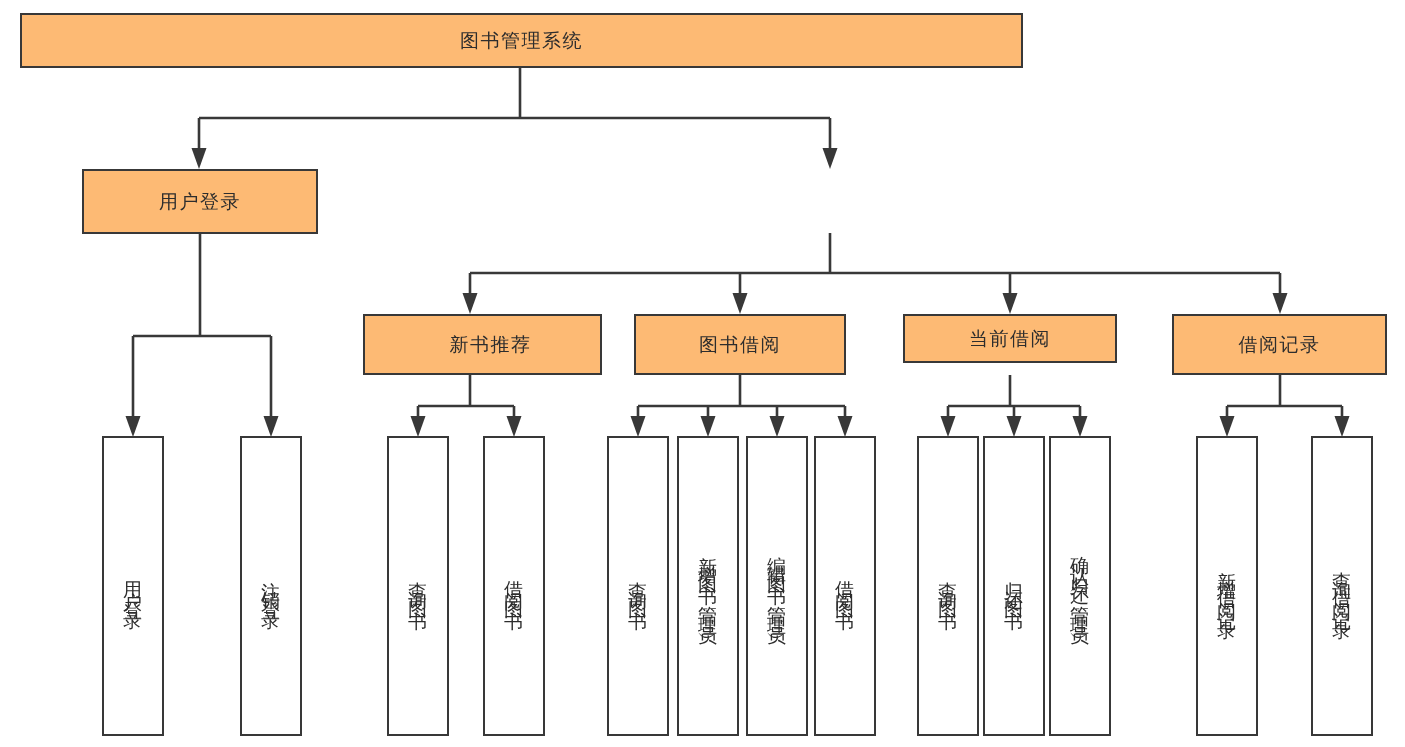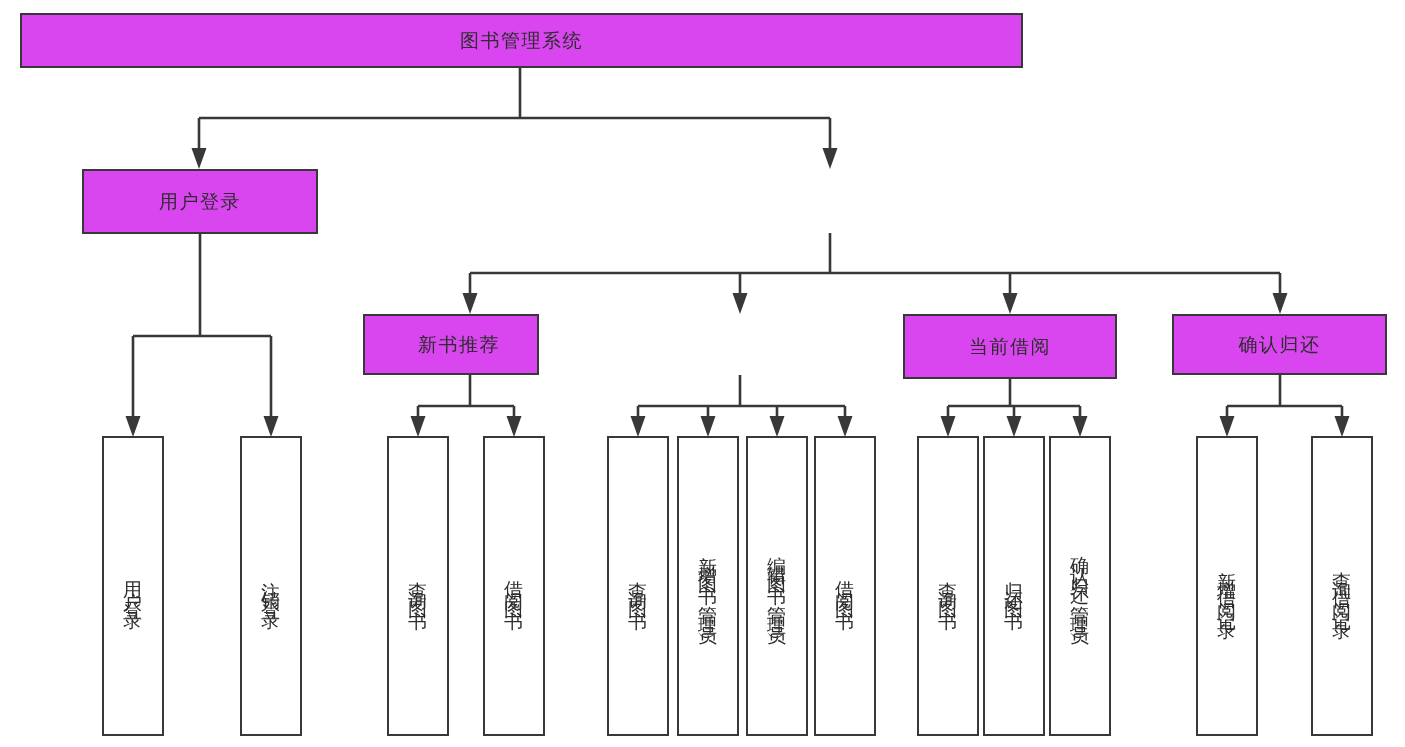"图书管理系统" .hbox { background: #d946ef -> #fdba74 }
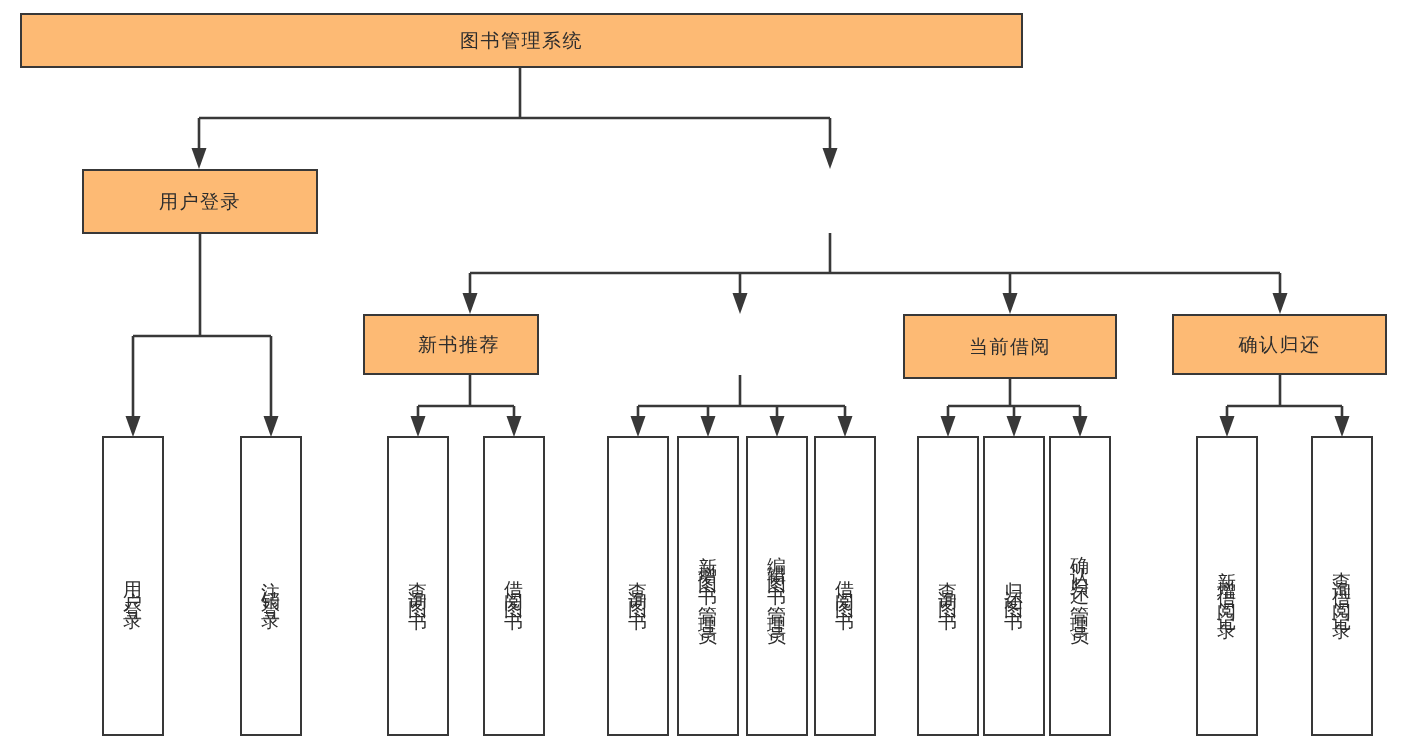"新书推荐" .n-rec { width: 176px -> 239px }
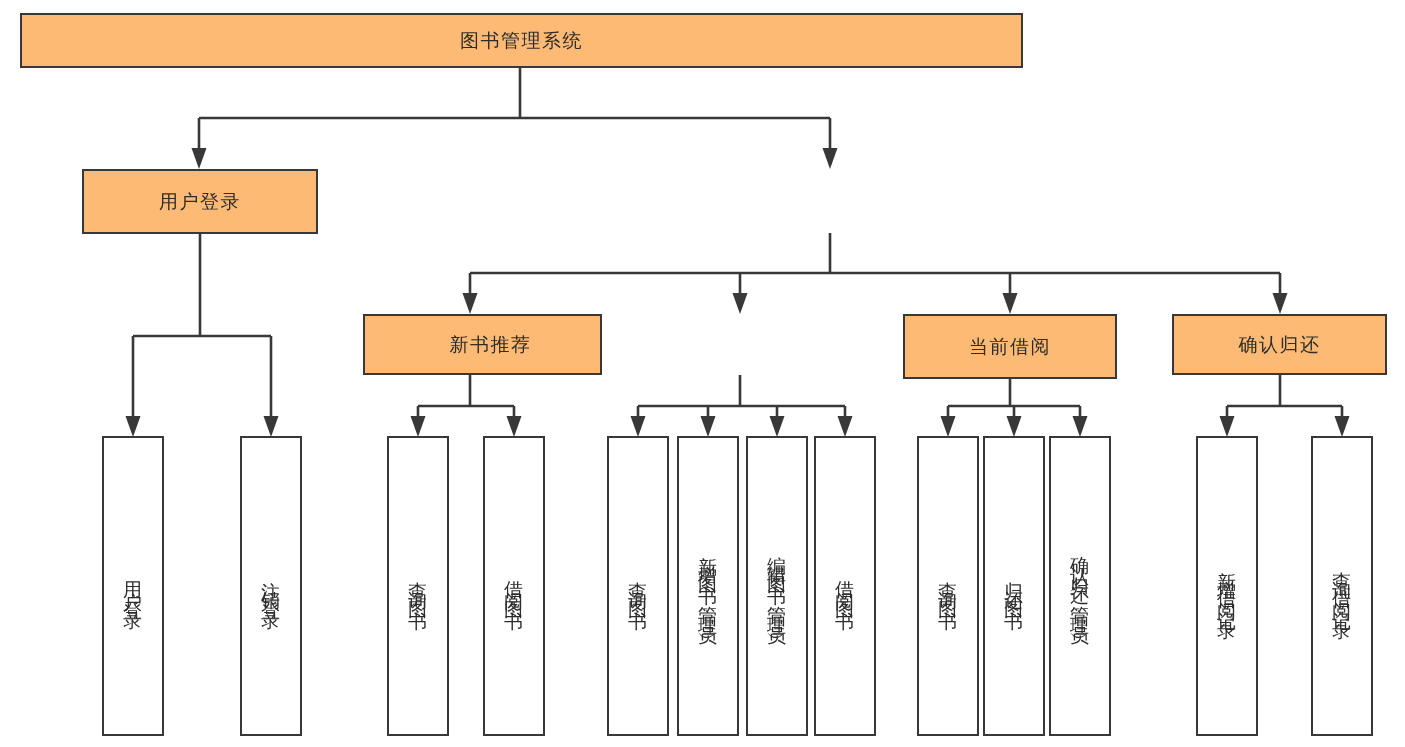"图书借阅" div.hbox { html: none -> <div>图书借阅</div> }
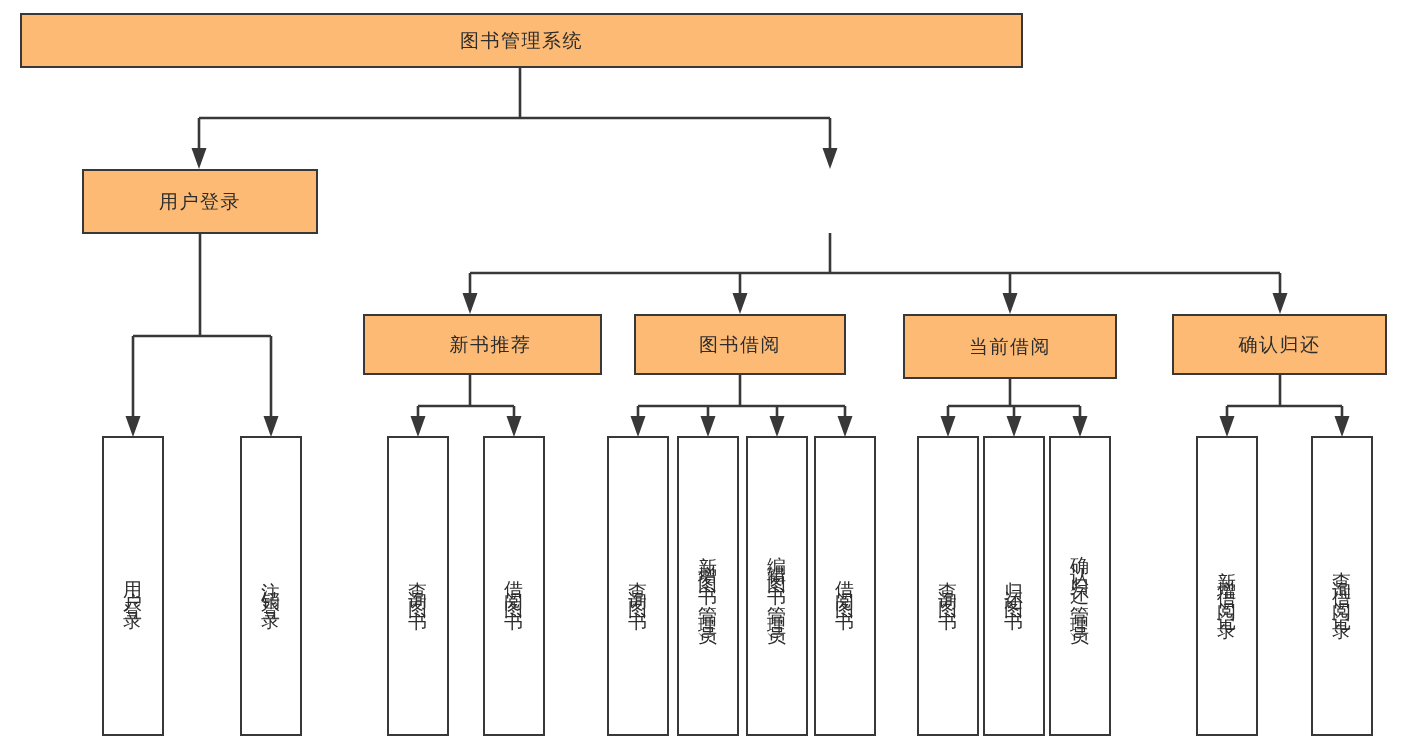"当前借阅" .n-current { height: 65px -> 49px }
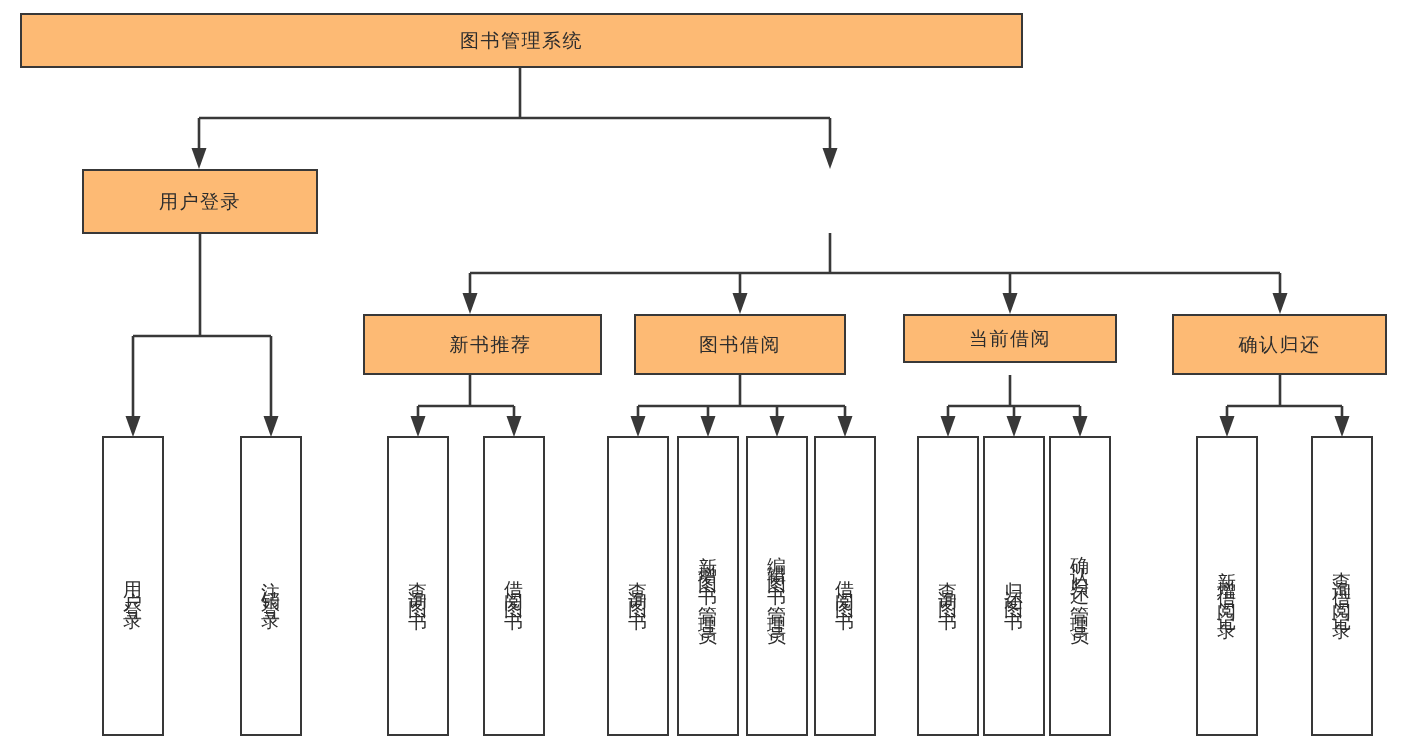"确认归还" div.hbox { text: 确认归还 -> 借阅记录 }
